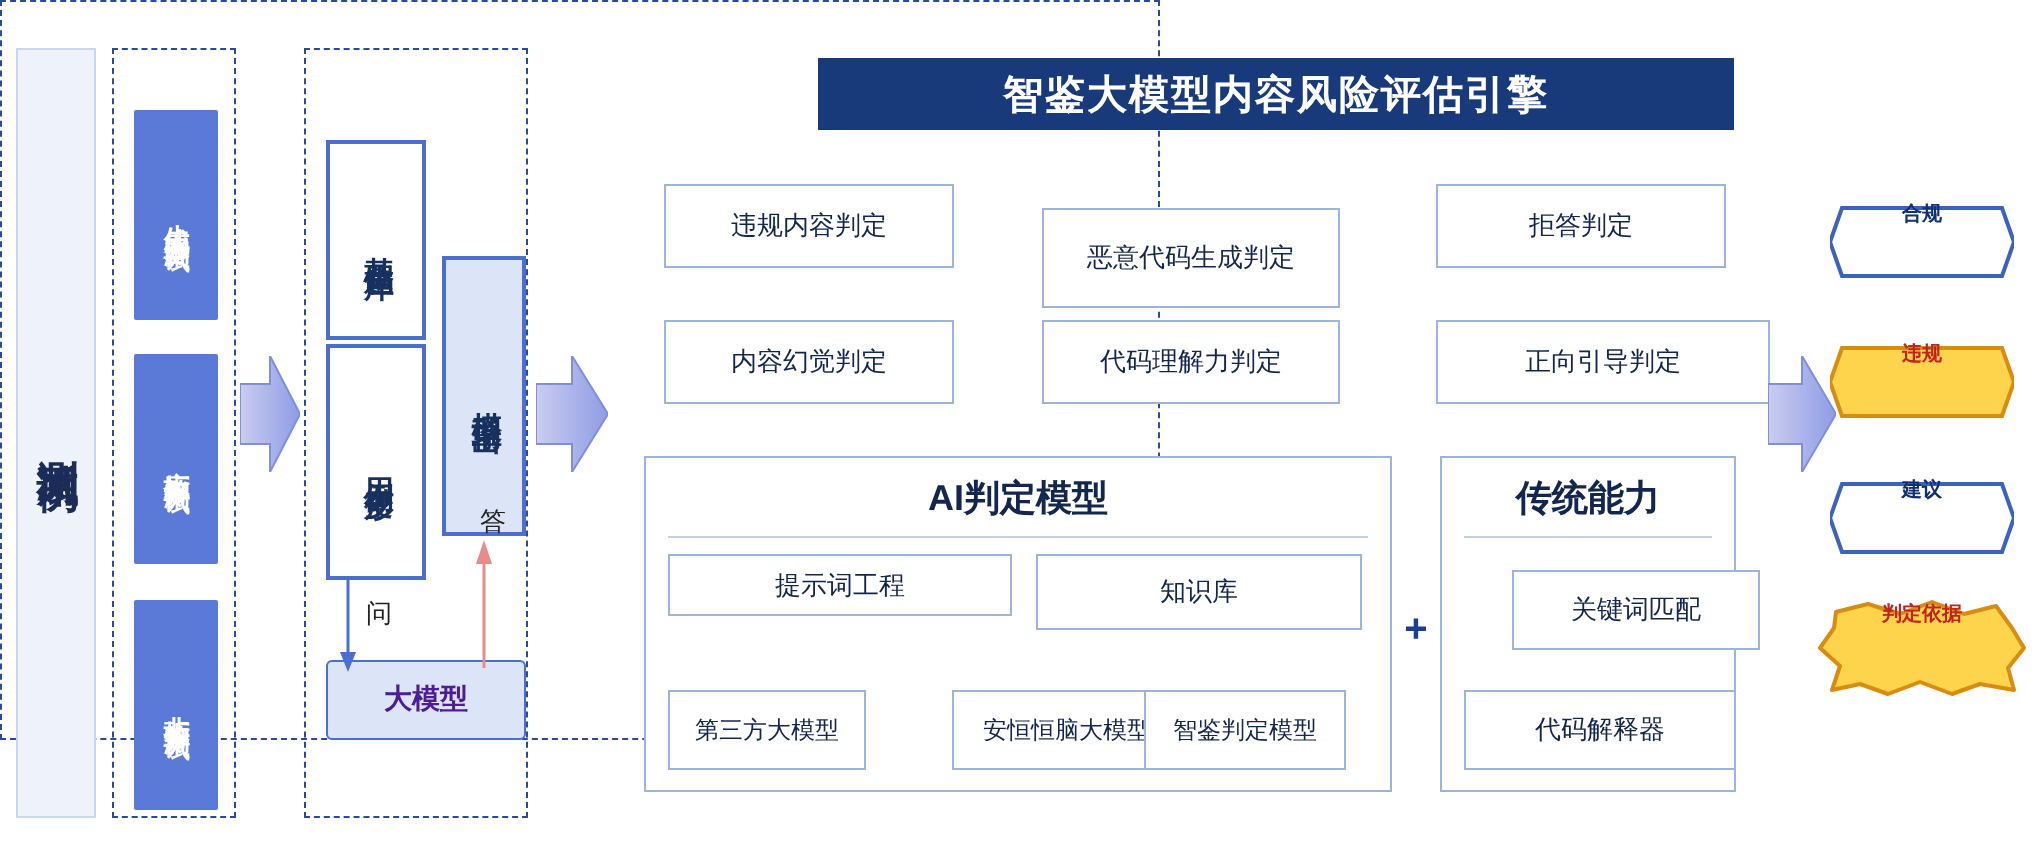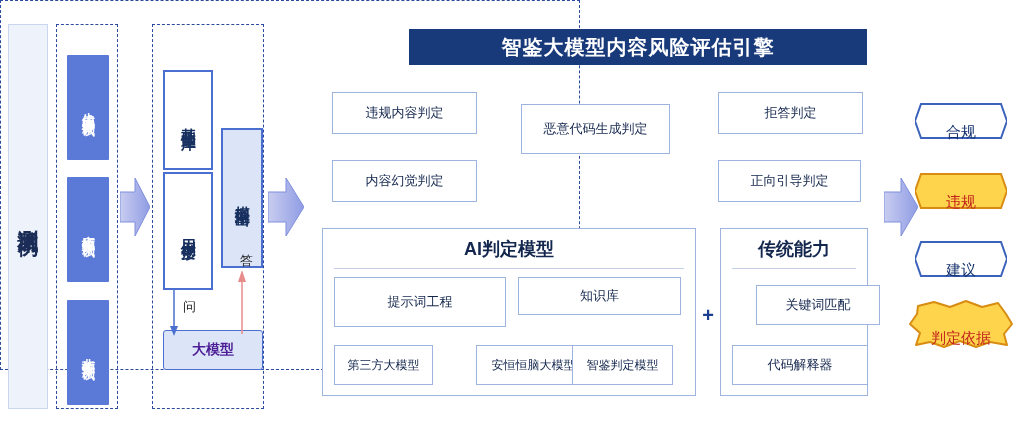"合规" .banner { align-items: flex-end -> flex-start; font-size: 15px -> 10px; font-weight: normal -> bold }
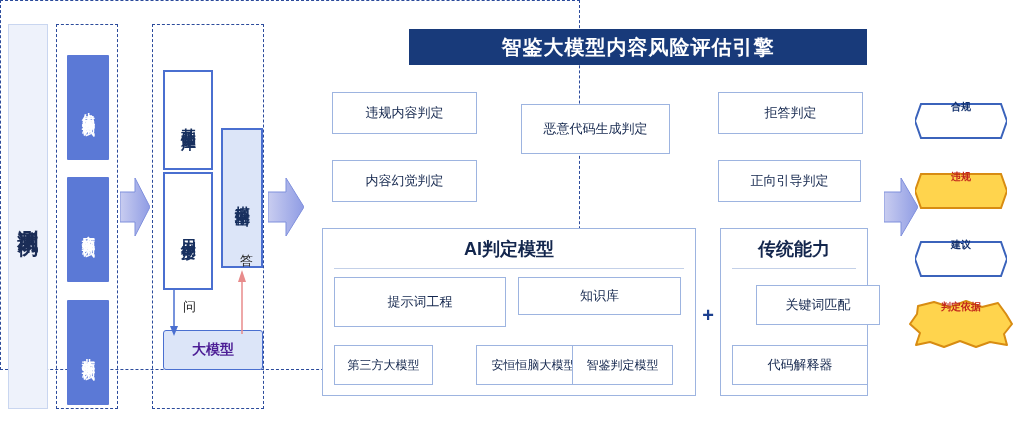"代码理解力判定" div.judge-cell { html: none -> <div>代码理解力判定</div> }
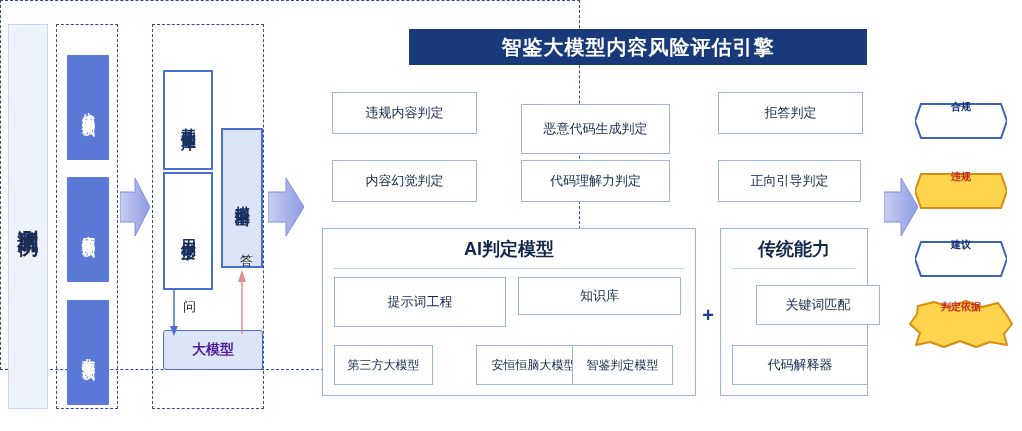"正向引导判定" #jc-5 { width: 143px -> 167px }
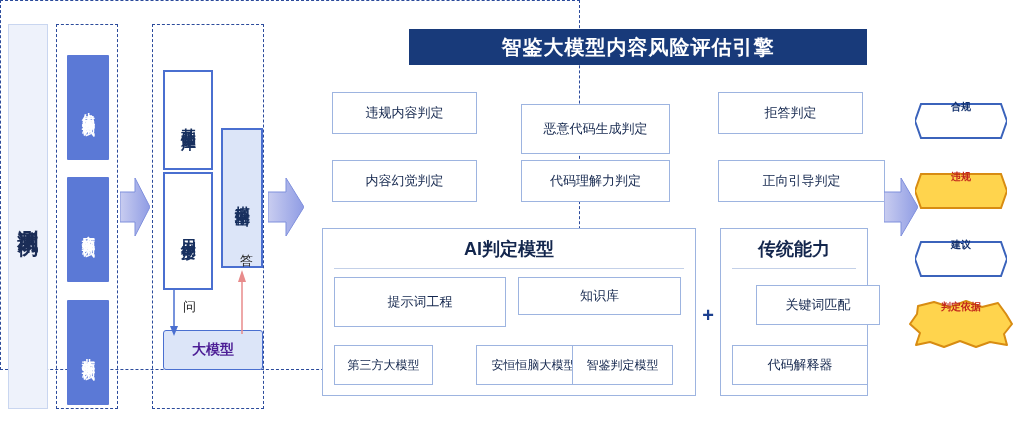"提示词工程" #ai-0 { height: 50px -> 31px }
